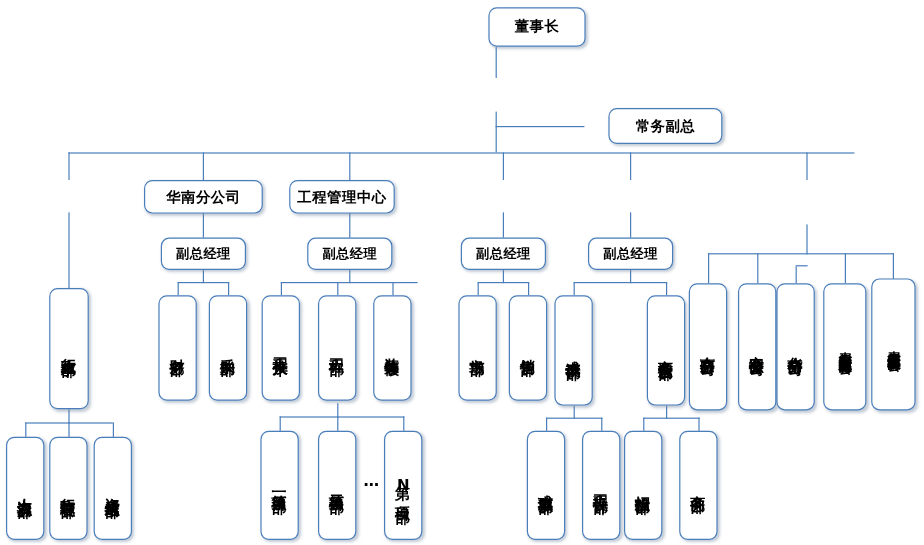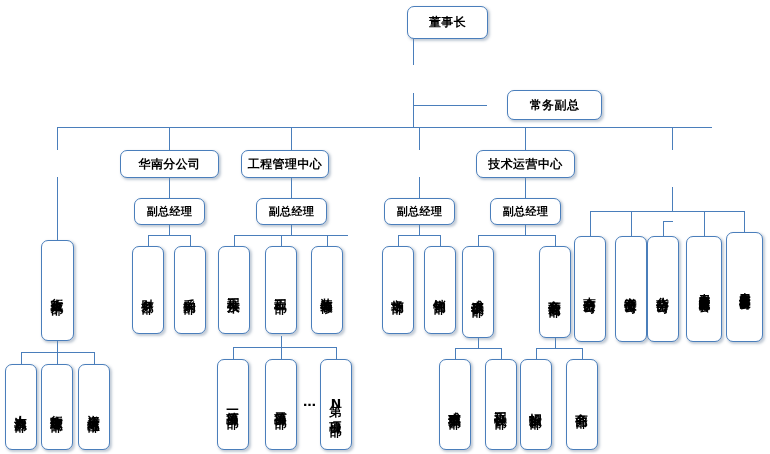"技术运营中心" div.node { html: <div>技术运营中心</div> -> none }
